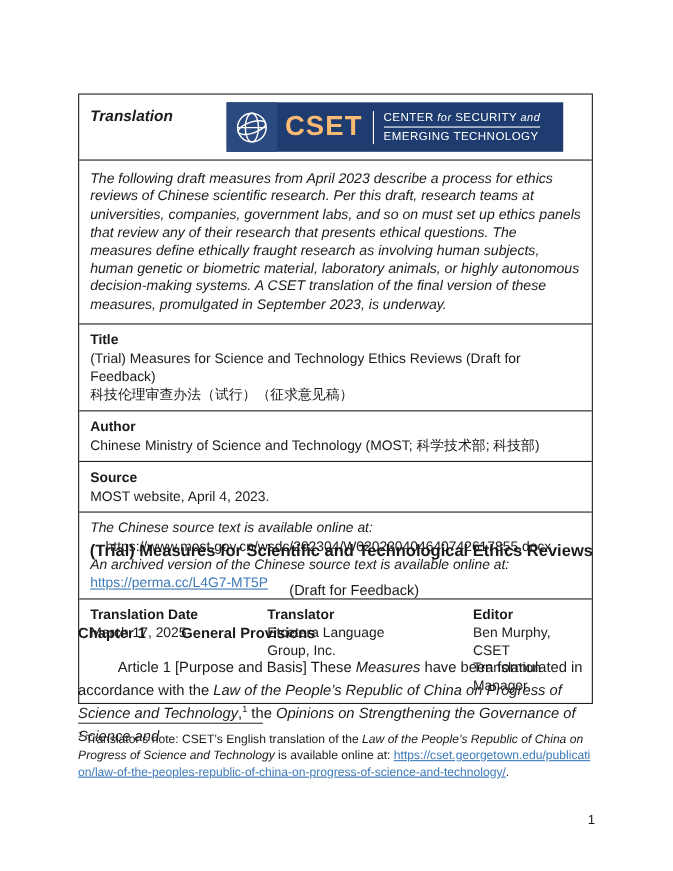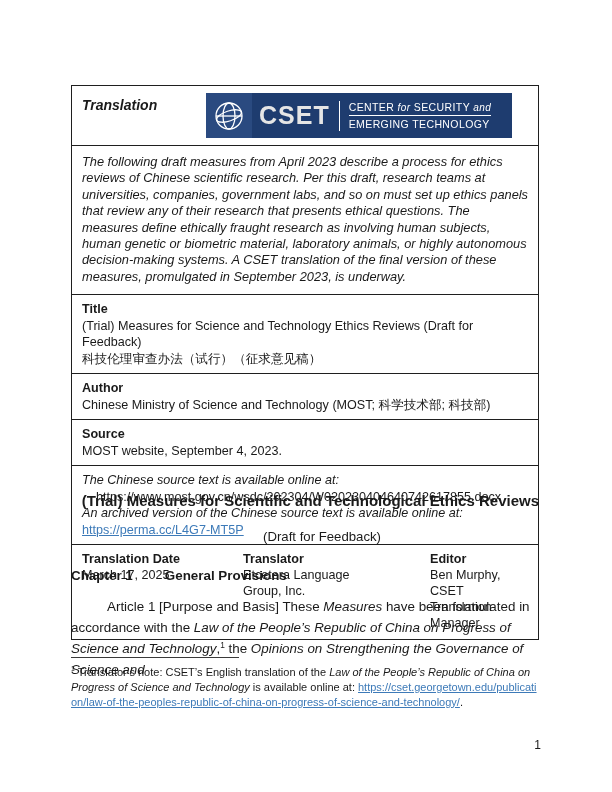"CSET" .logo-acronym { color: #e5e5e5 -> #fdba74 }
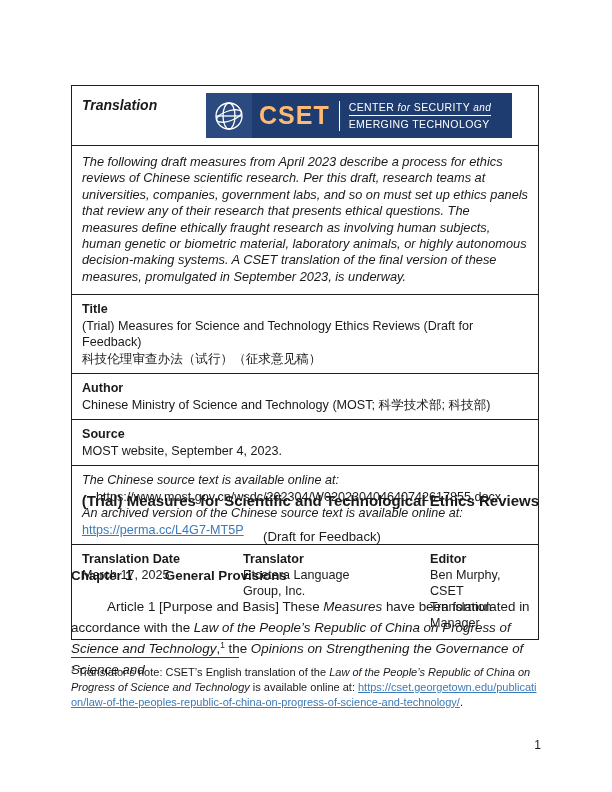"MOST website, September 4, 2023." div.meta-value { text: September -> April }
